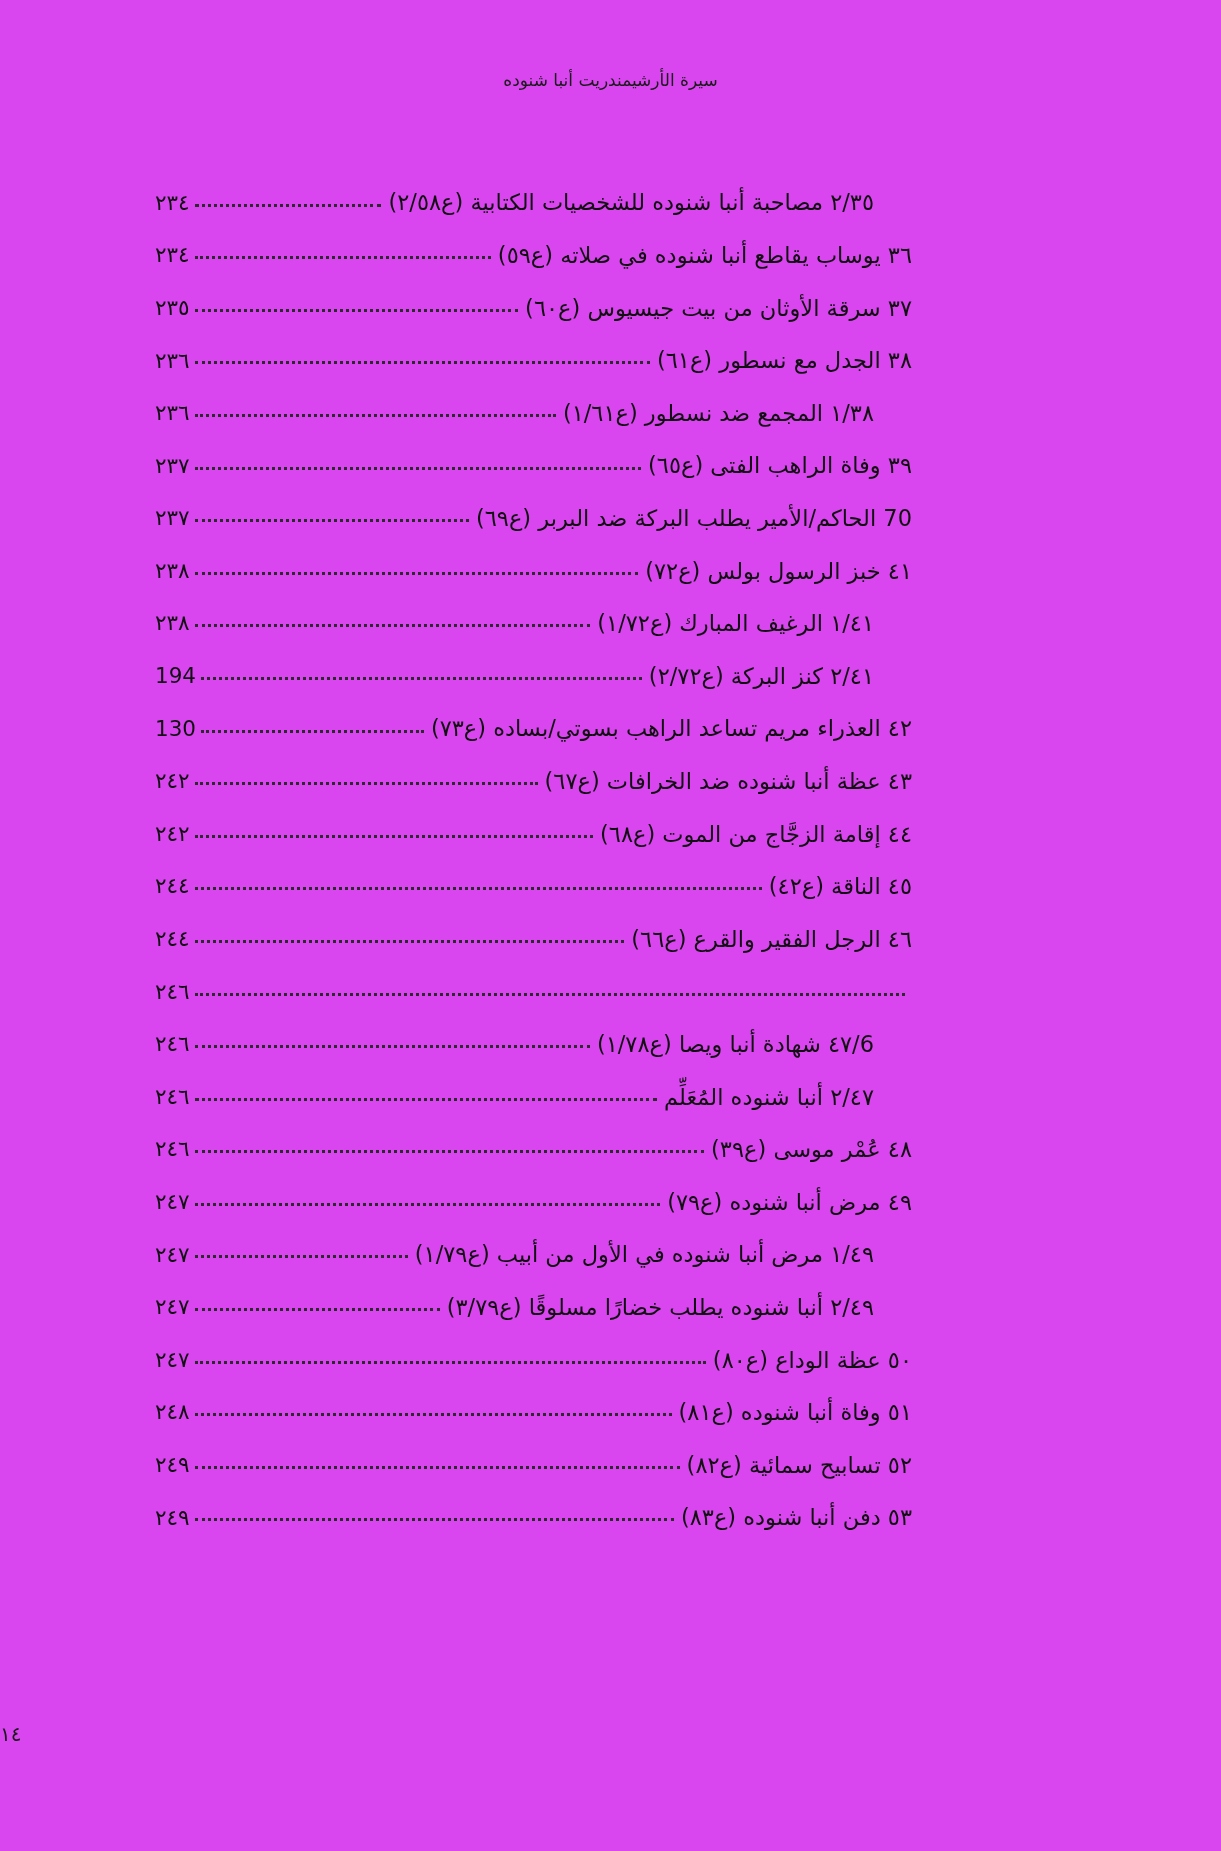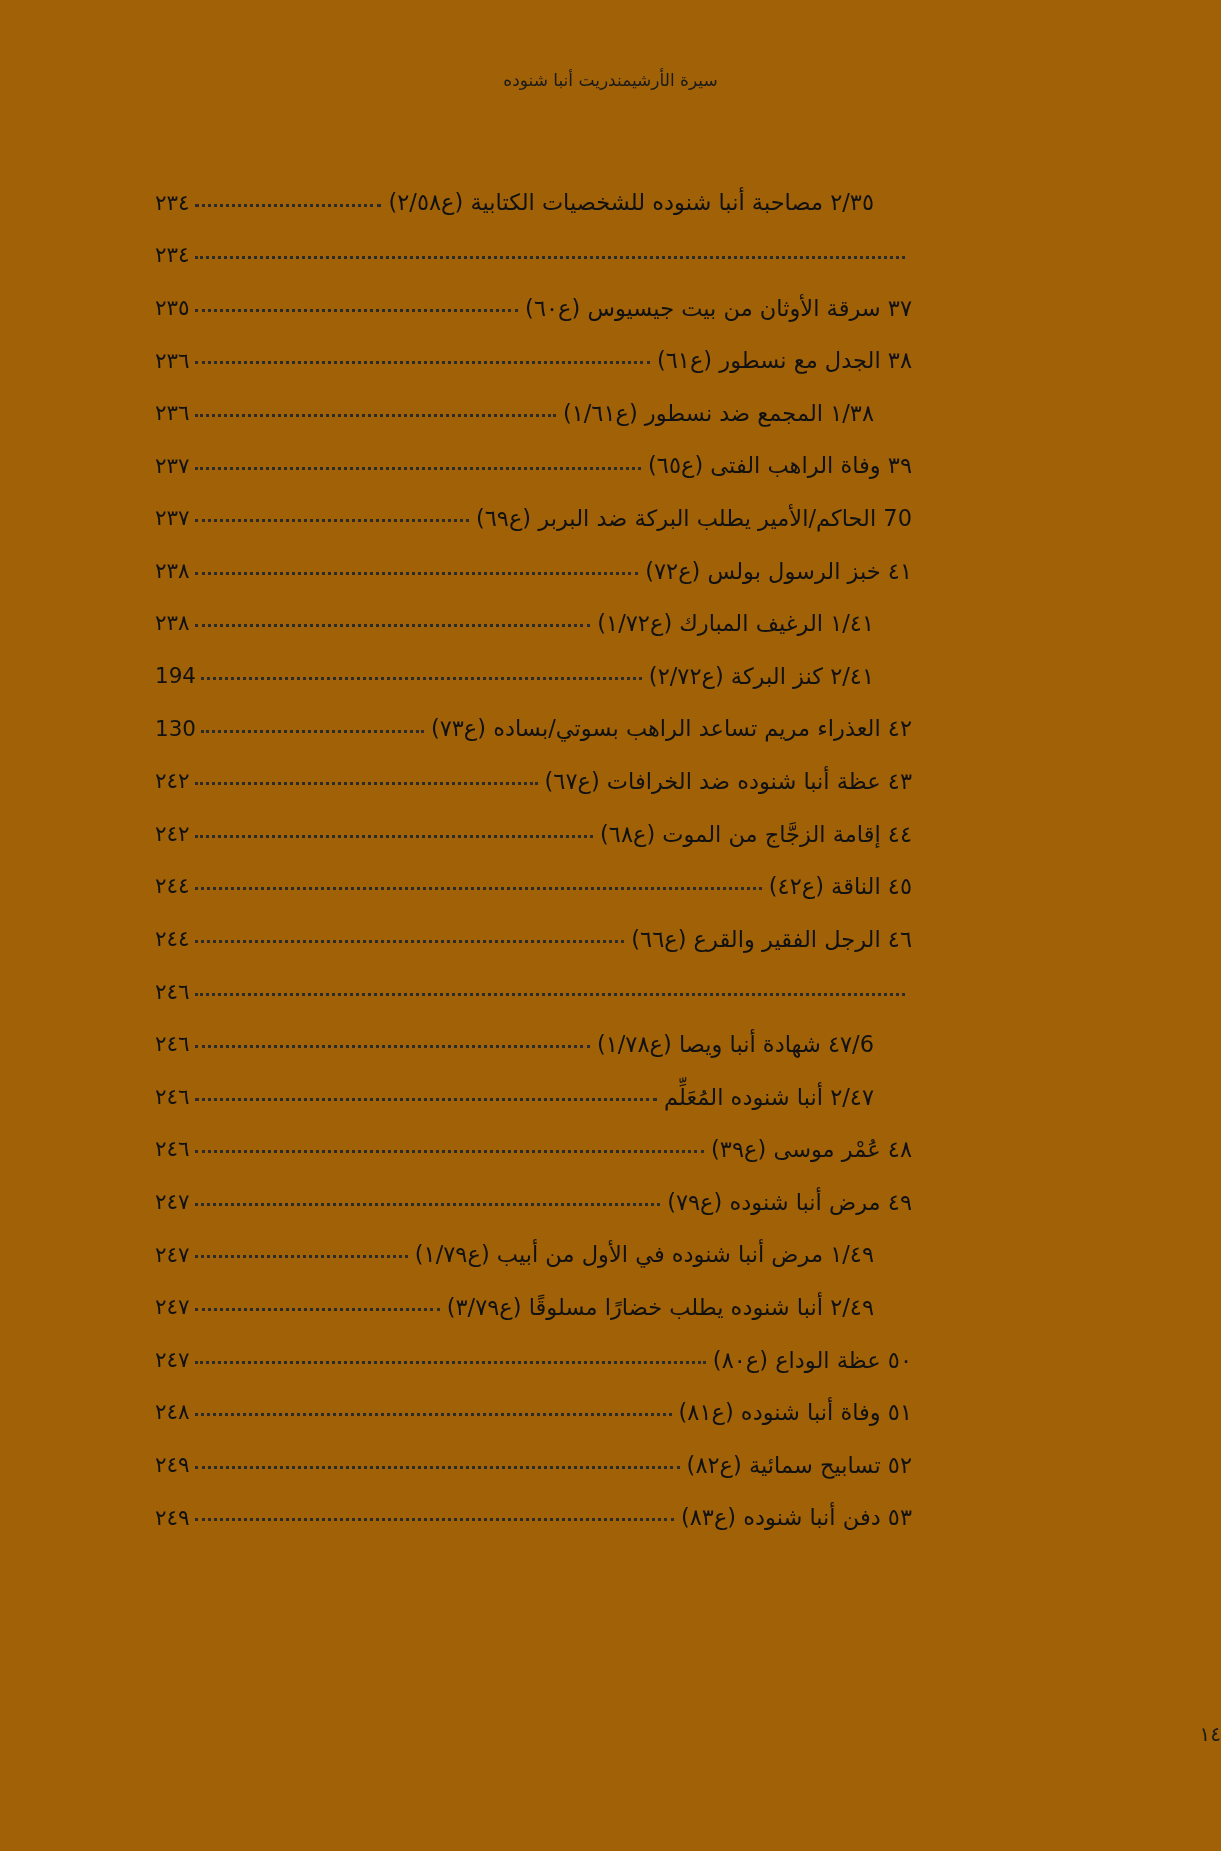"سيرة الأرشيمندريت أنبا شنوده" .page { background: #a16207 -> #d946ef }
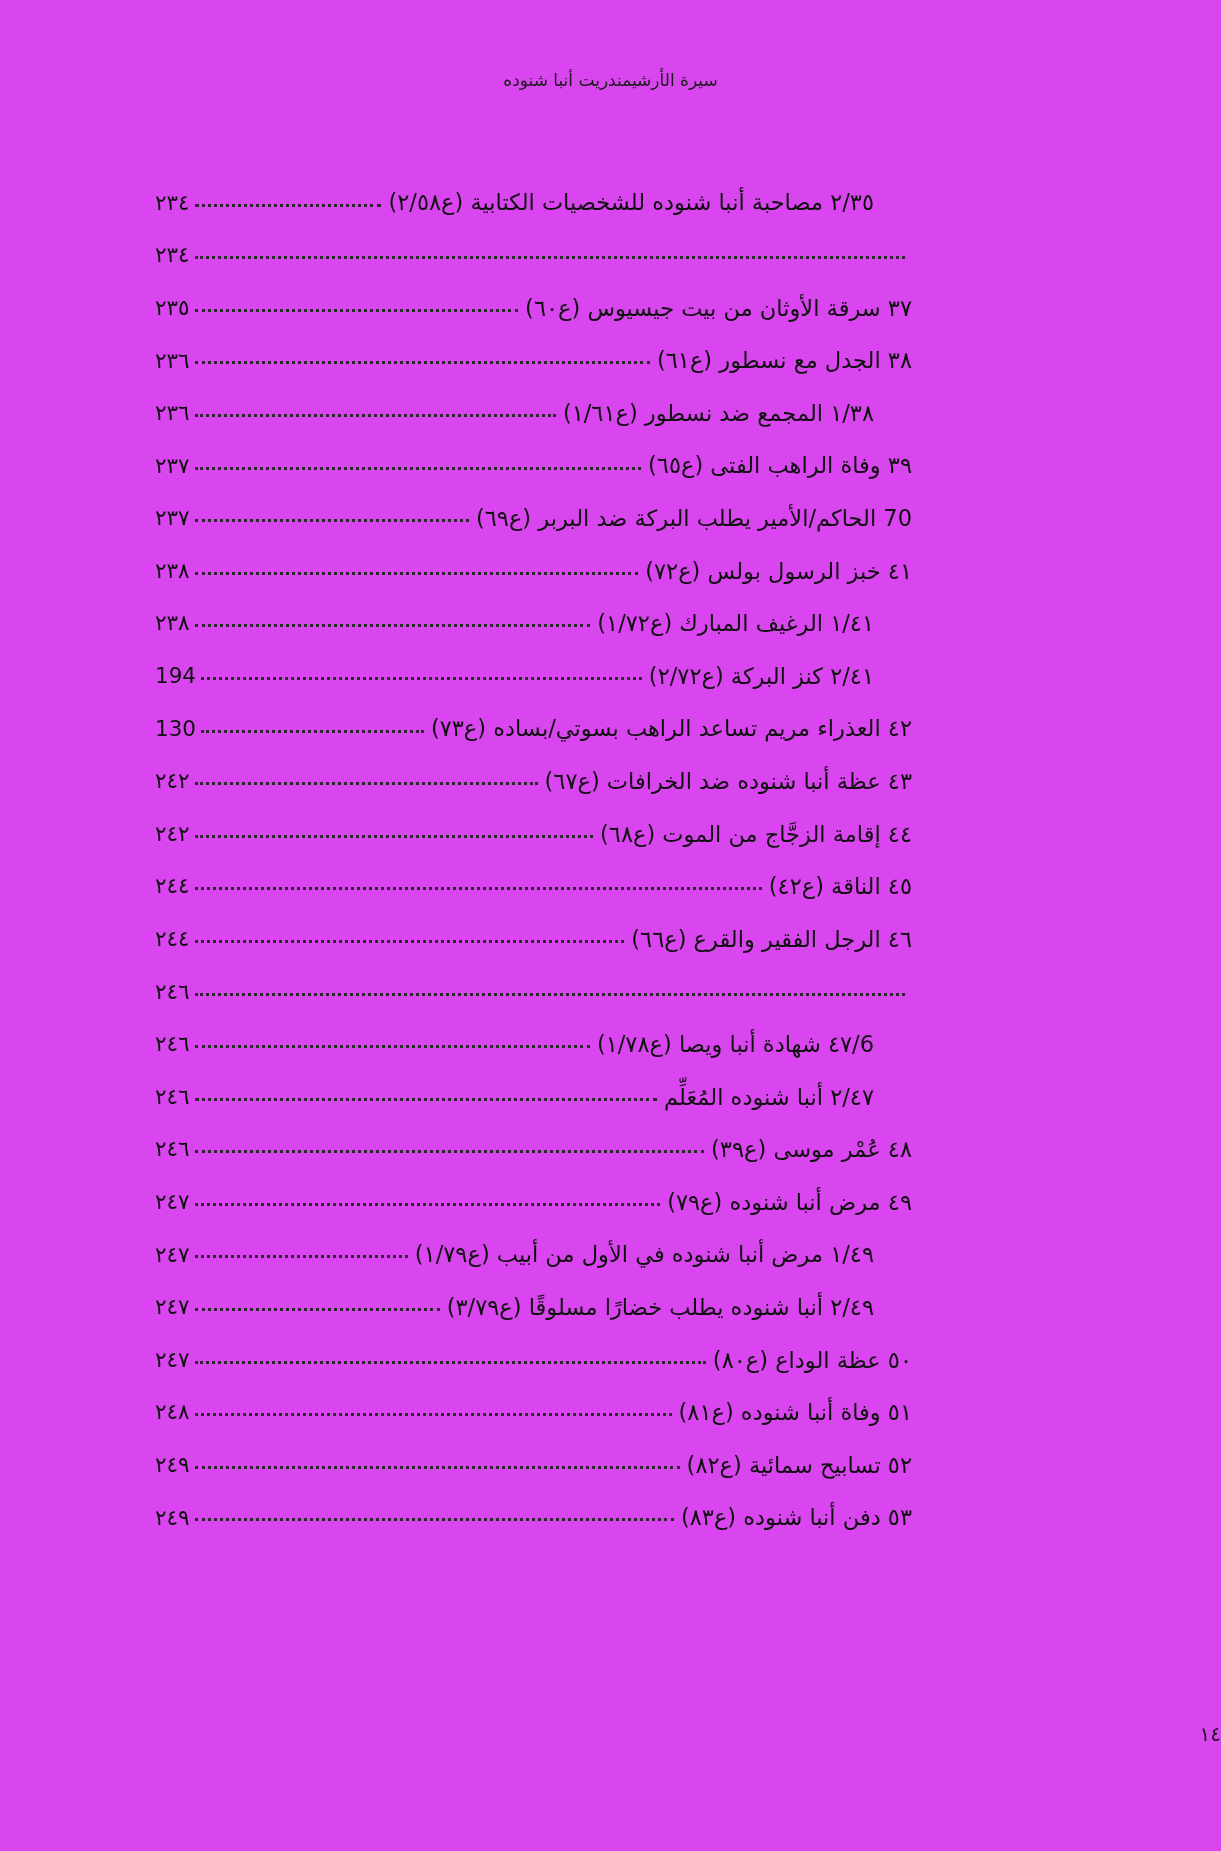"٣٦ يوساب يقاطع أنبا شنوده" span.entry-text { html: none -> <span>٣٦ يوساب يقاطع أنبا شنوده في صلاته (ع٥٩)</span> }
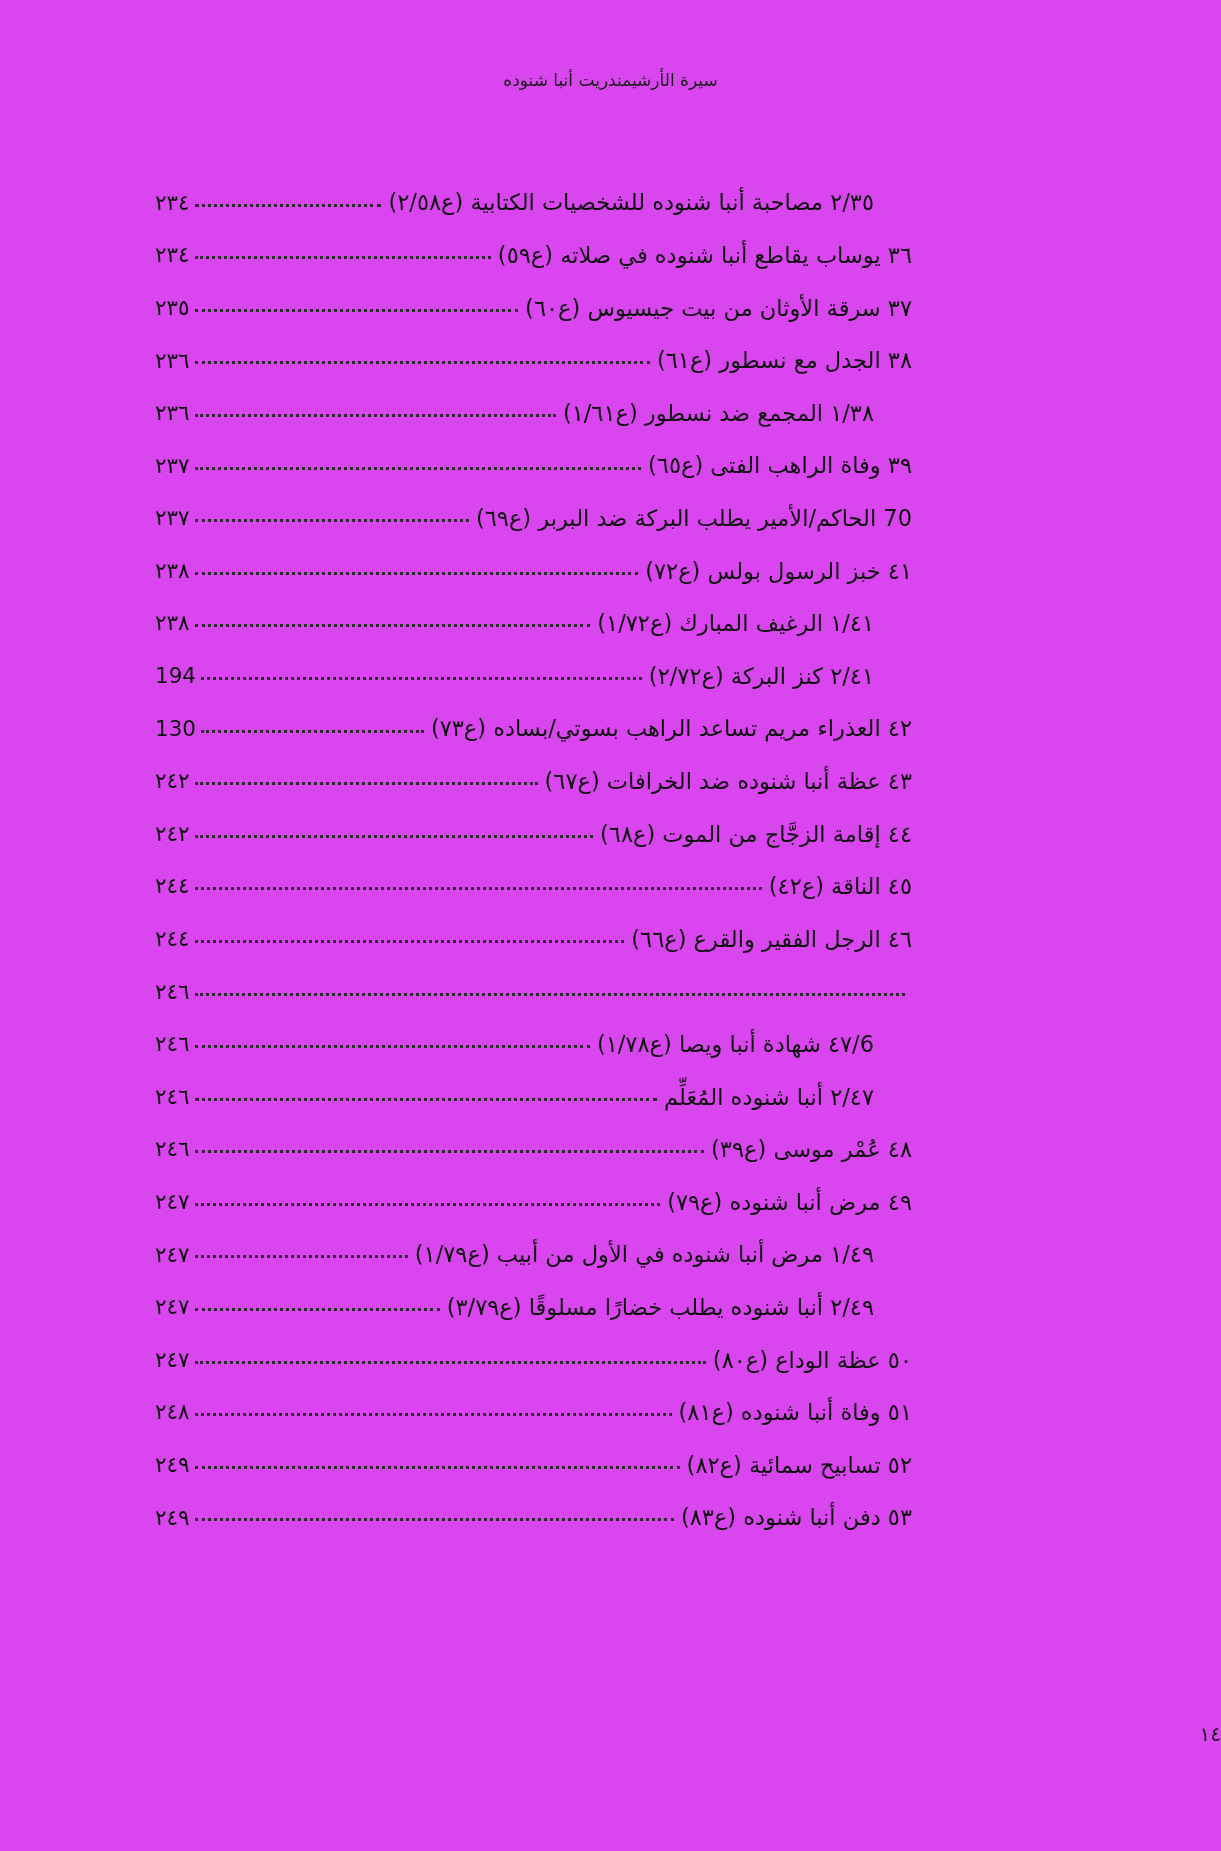"١٤" .footer { text-align: right -> left }
